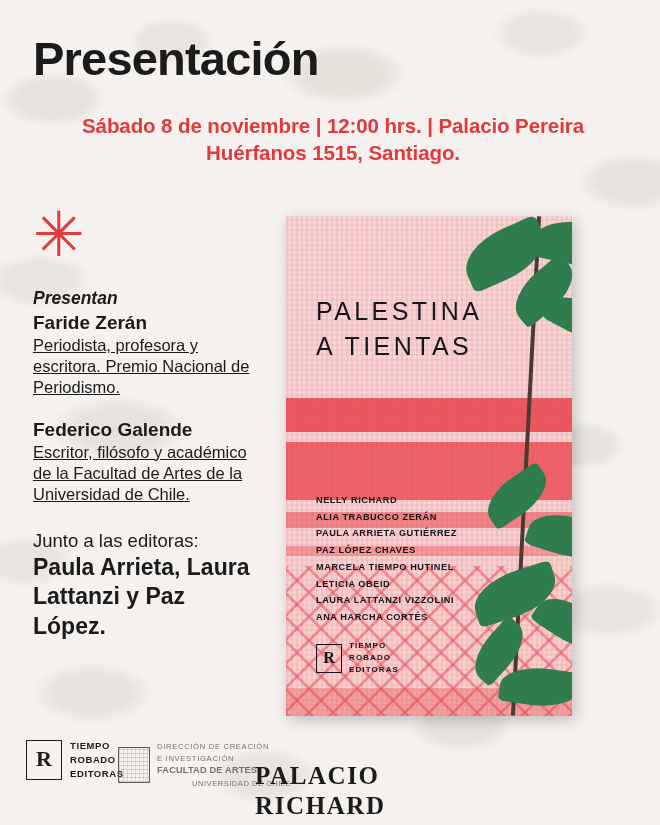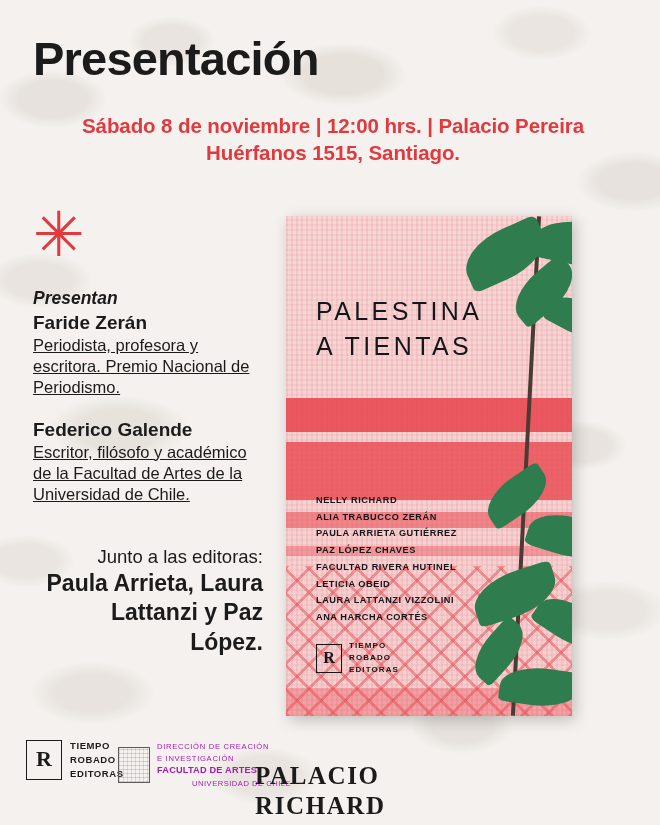"Junto a las editoras:" .editors-block { margin-top: 40px -> 24px; text-align: right -> none }
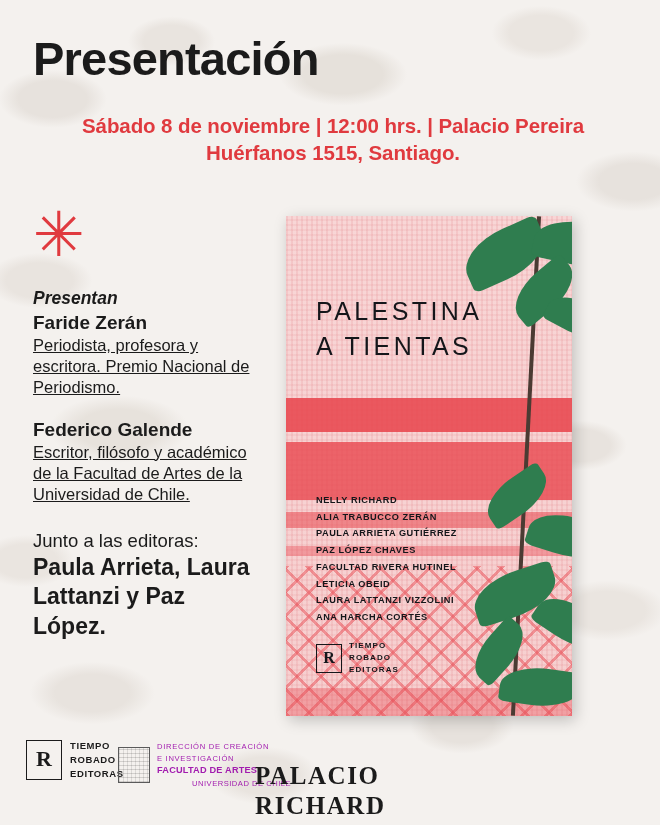"FACULTAD RIVERA HUTINEL" div { text: FACULTAD RIVERA -> MARCELA TIEMPO }
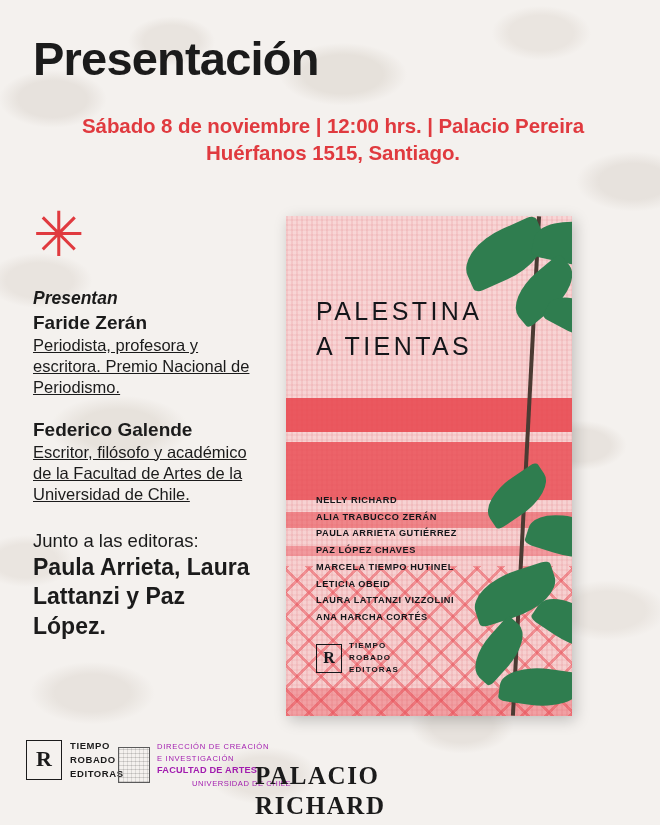"DIRECCIÓN DE CREACIÓN" .logo-facultad { color: #a21caf -> #737373 }
